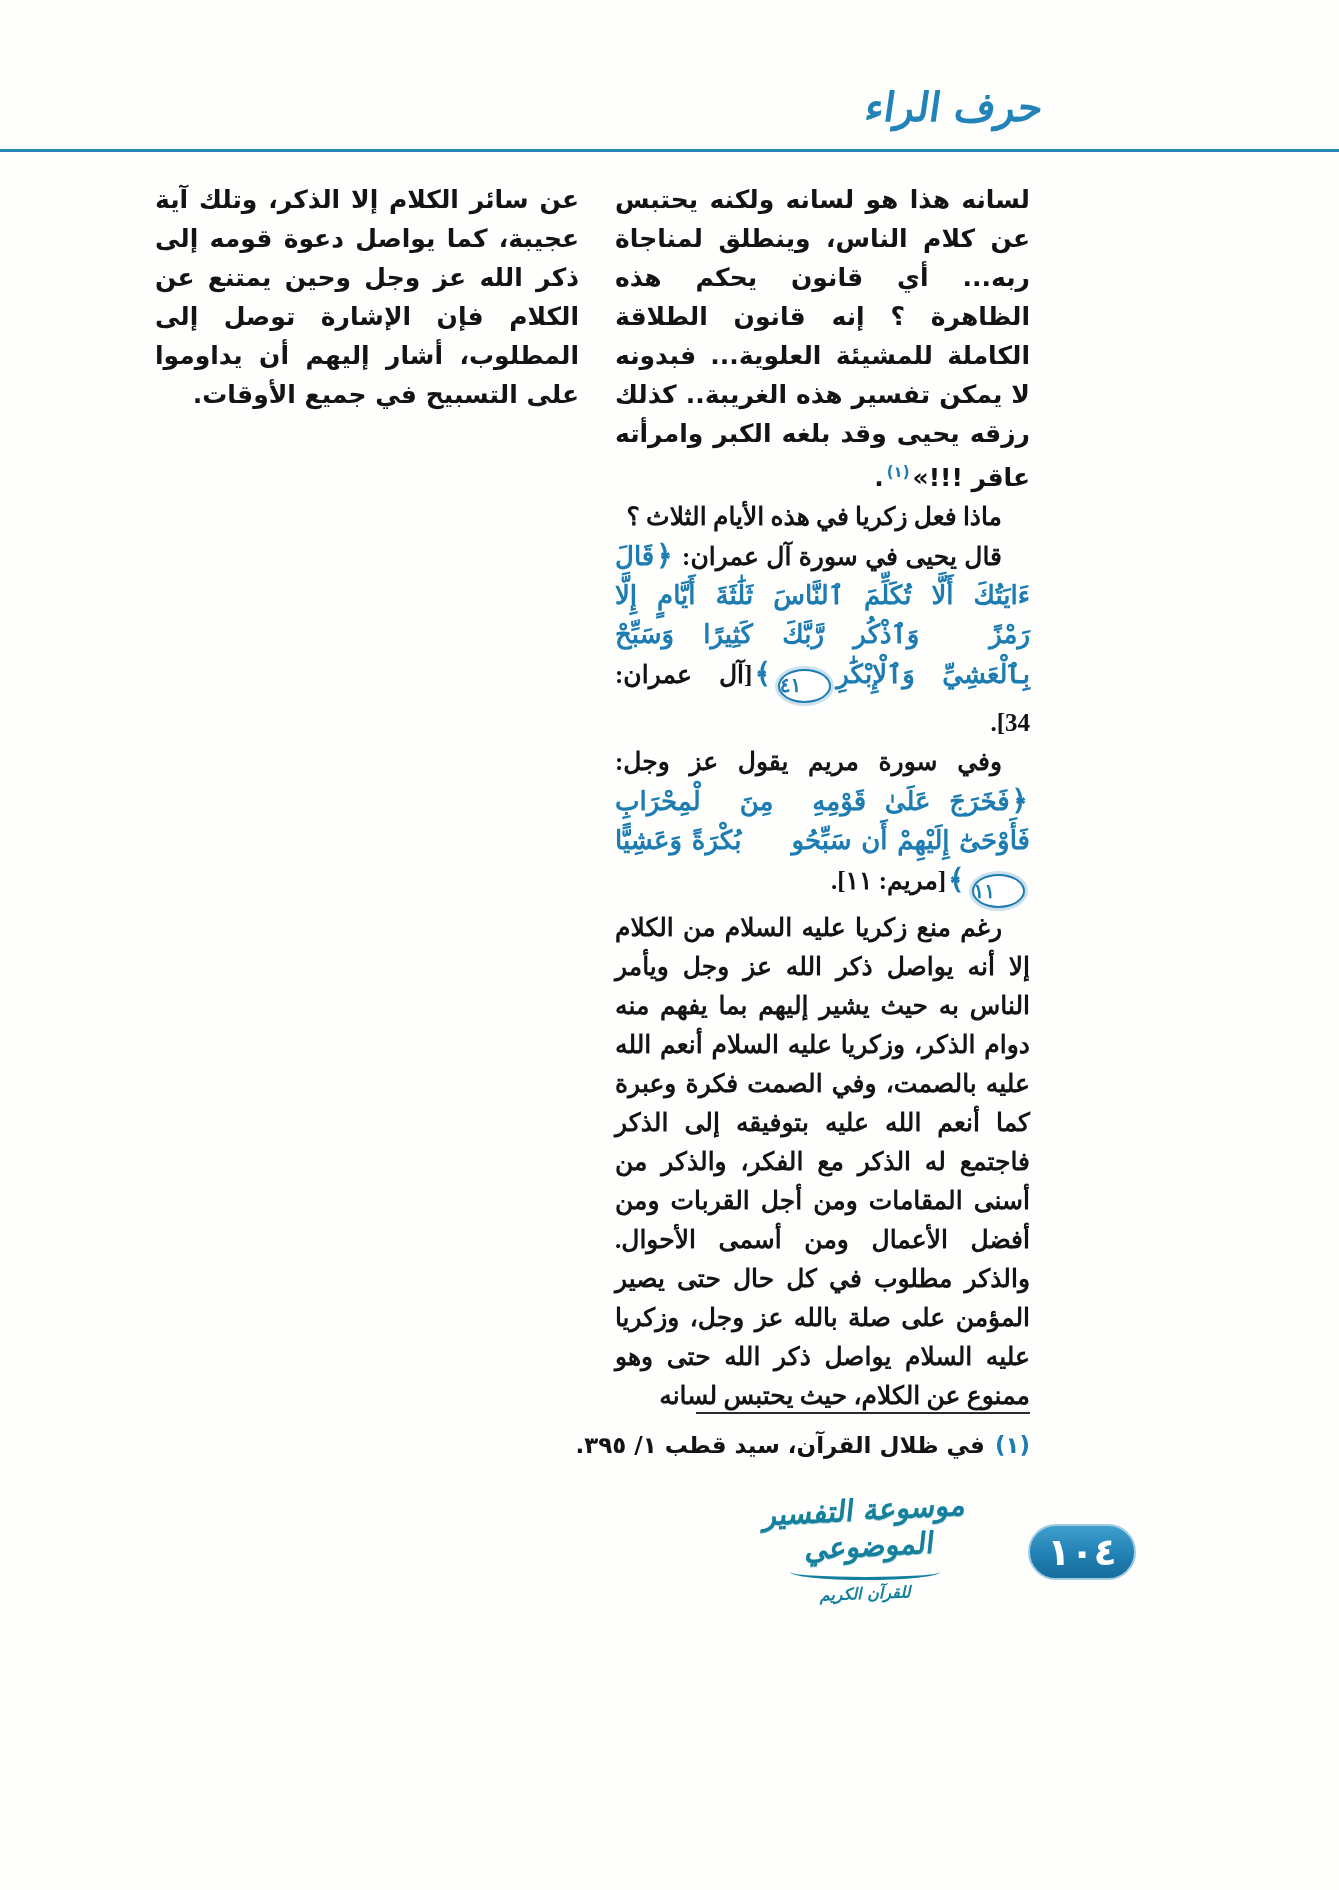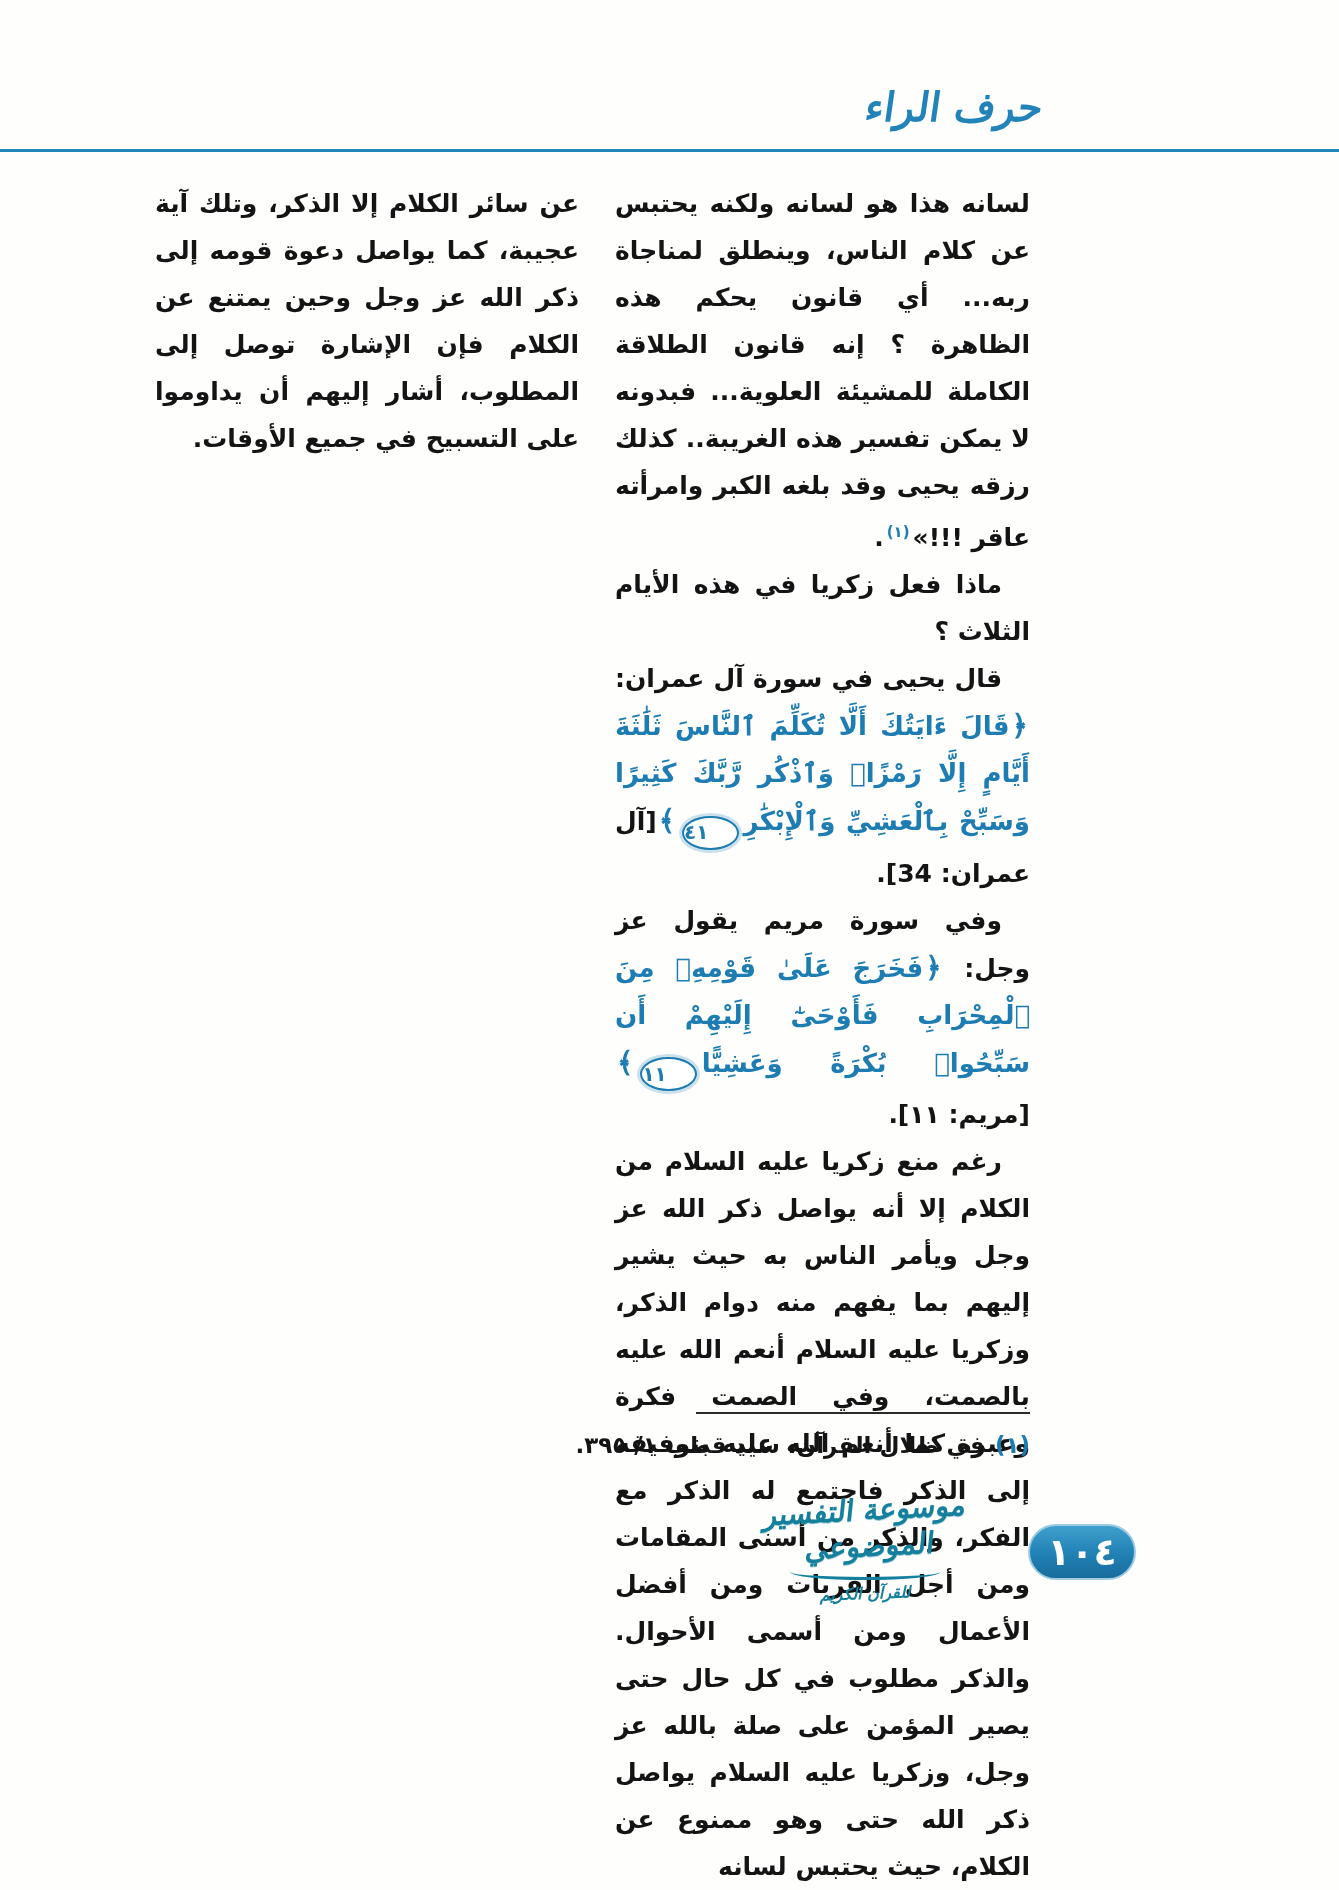"عن سائر الكلام إلا الذكر،" p.body { line-height: 47px -> 39px }
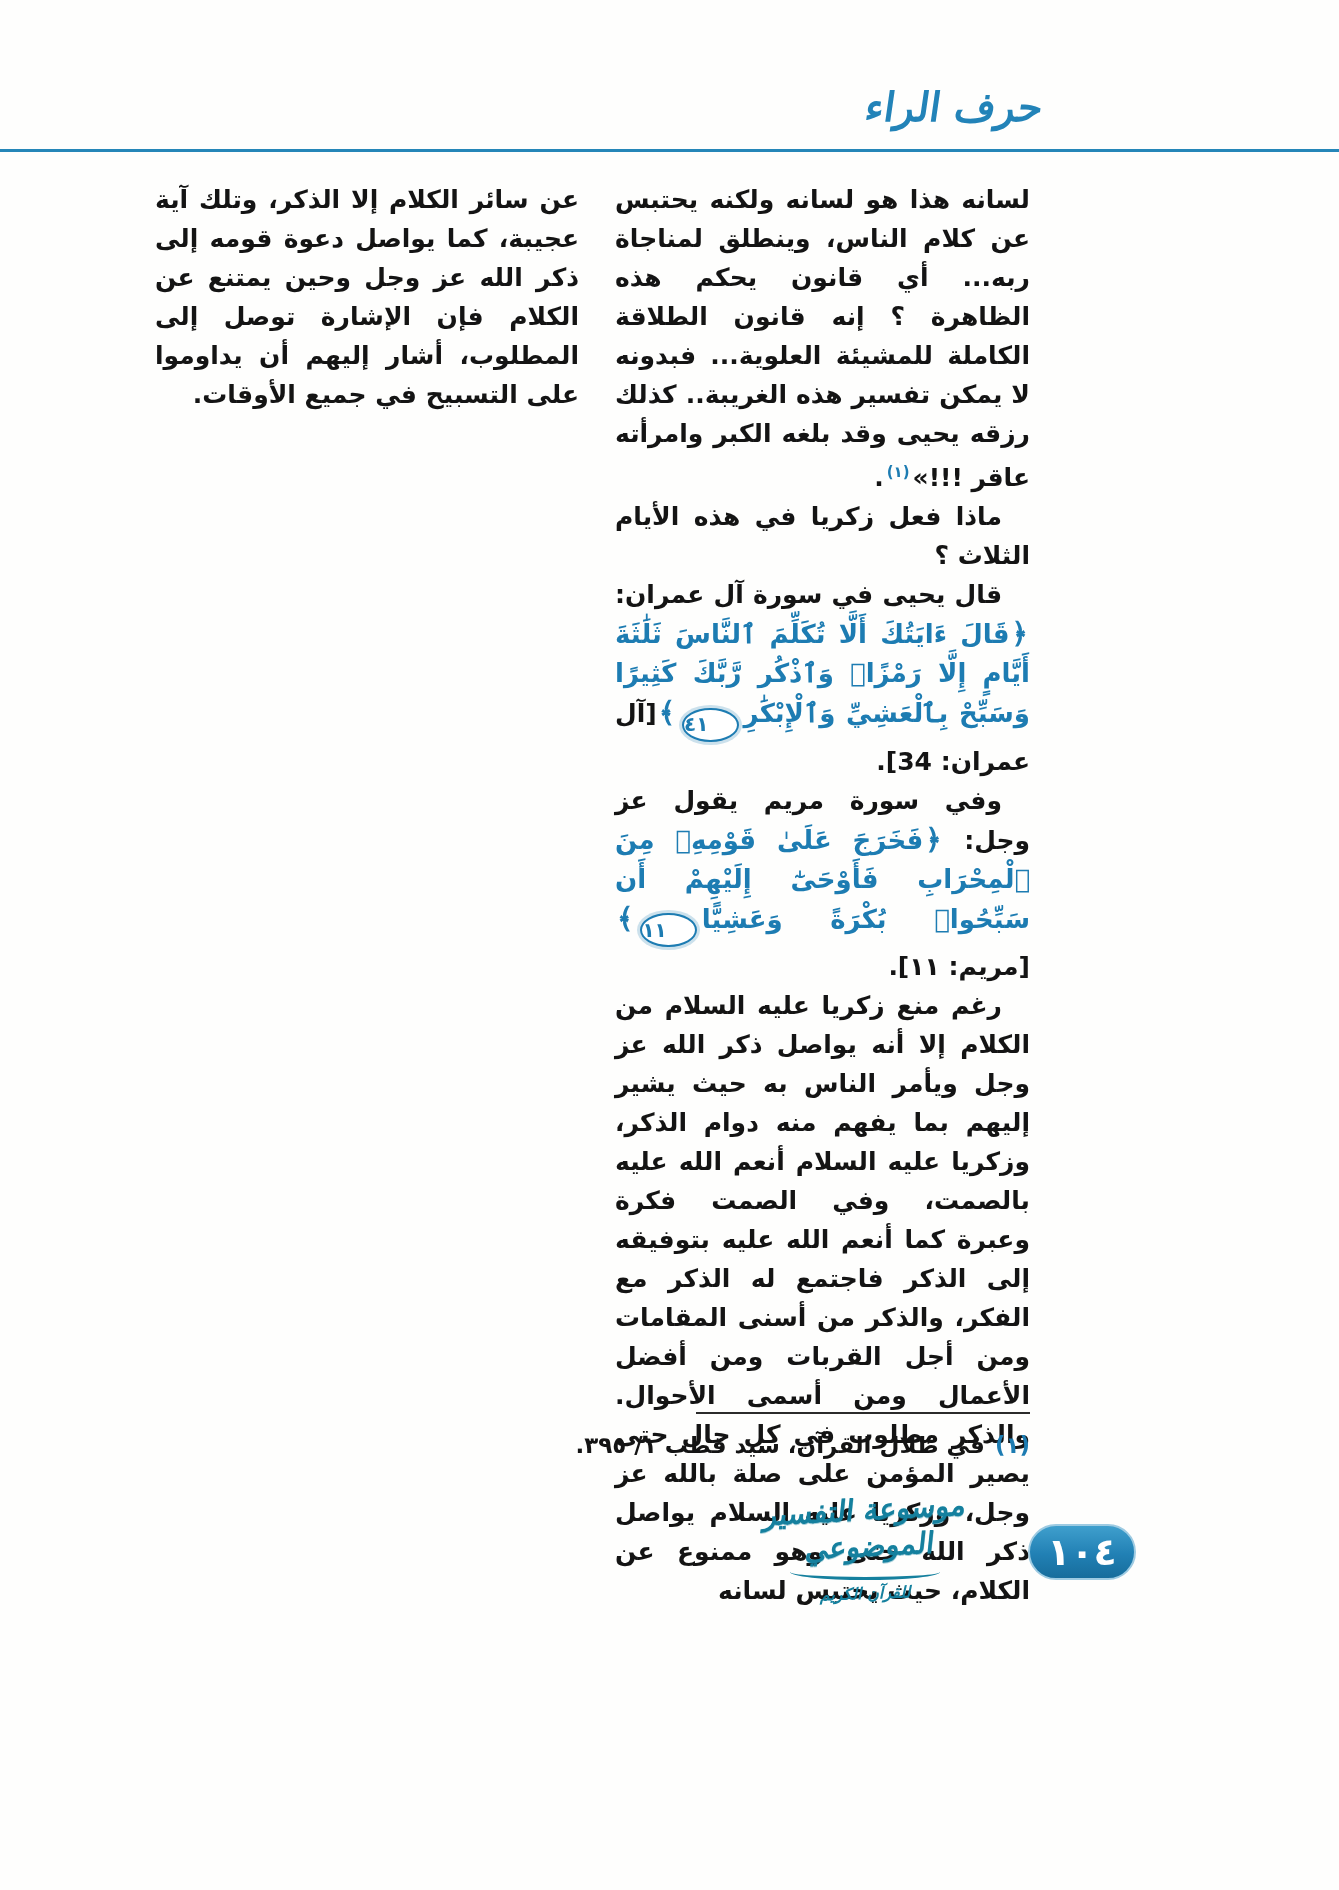"ماذا فعل زكريا في هذه" p.indent { font-family: none -> Liberation Serif, serif }
